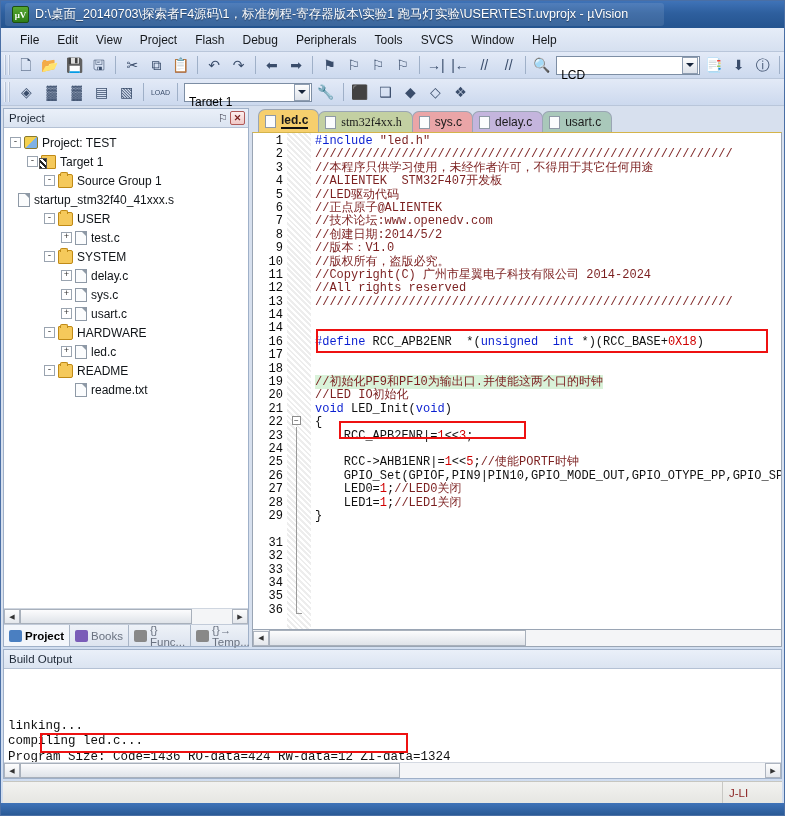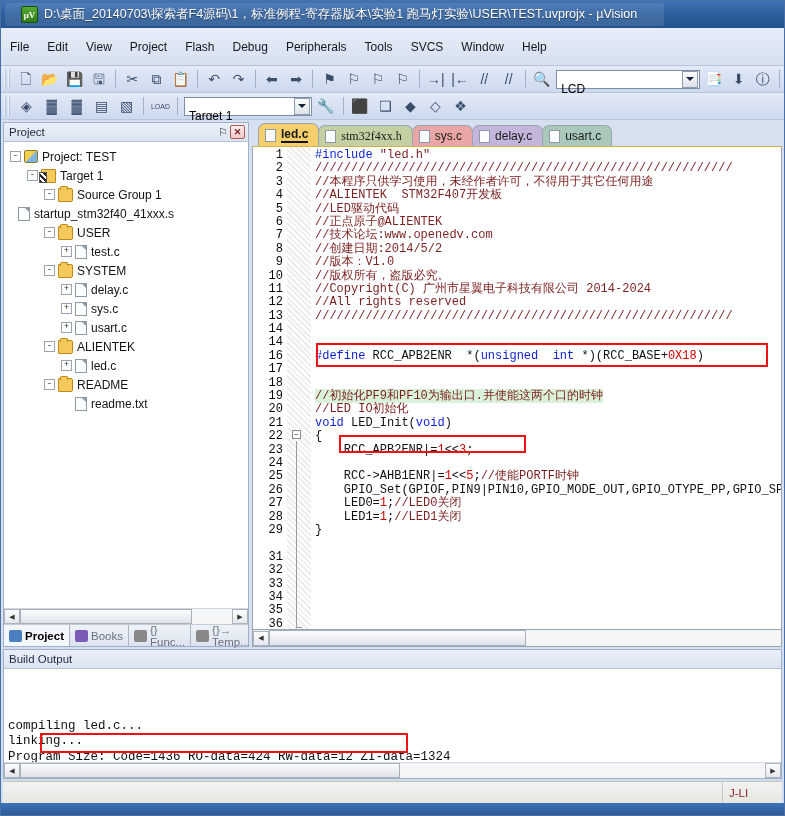"μV" .app-icon { margin-left: 16px -> 7px }
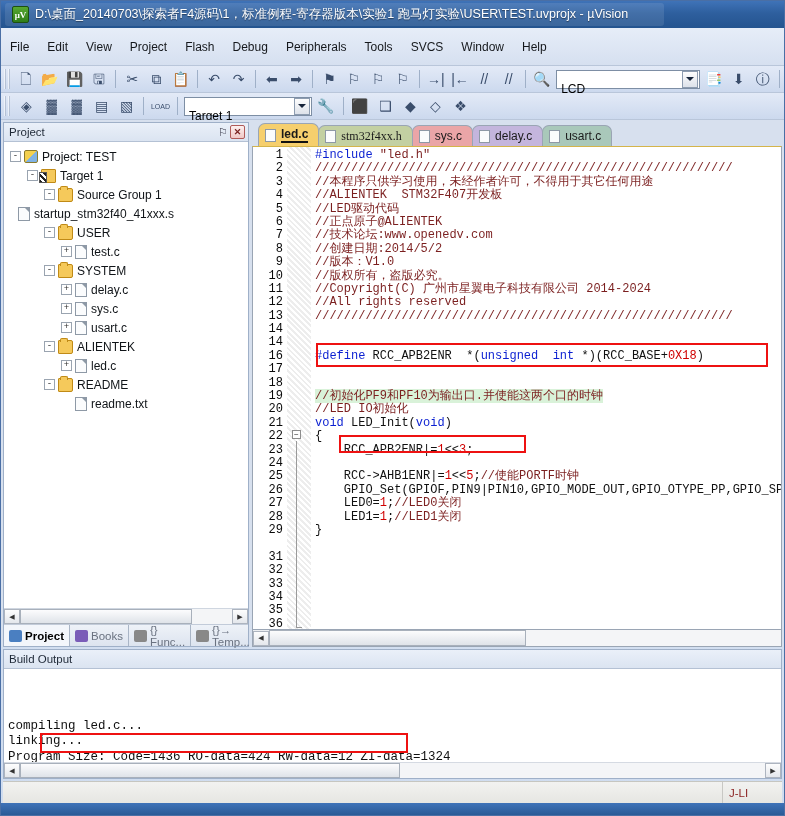"File" .menubar { height: 38px -> 24px; padding-left: 0 -> 10px }
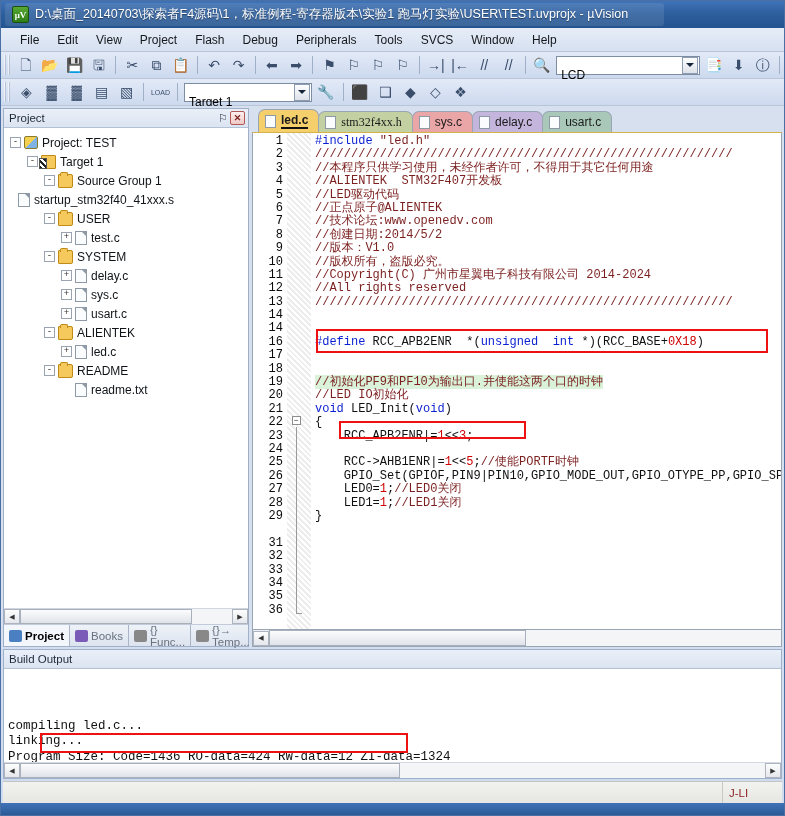"ALIENTEK" span.tlabel { text: ALIENTEK -> HARDWARE }
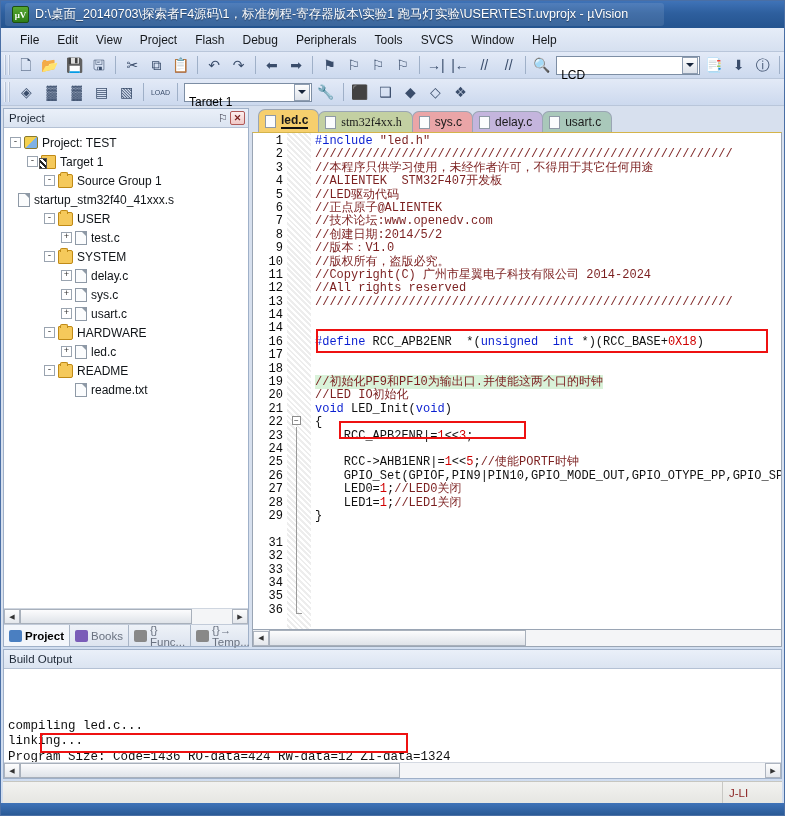"compiling led.c..." div { order: before "linking..." -> after "linking..." }
